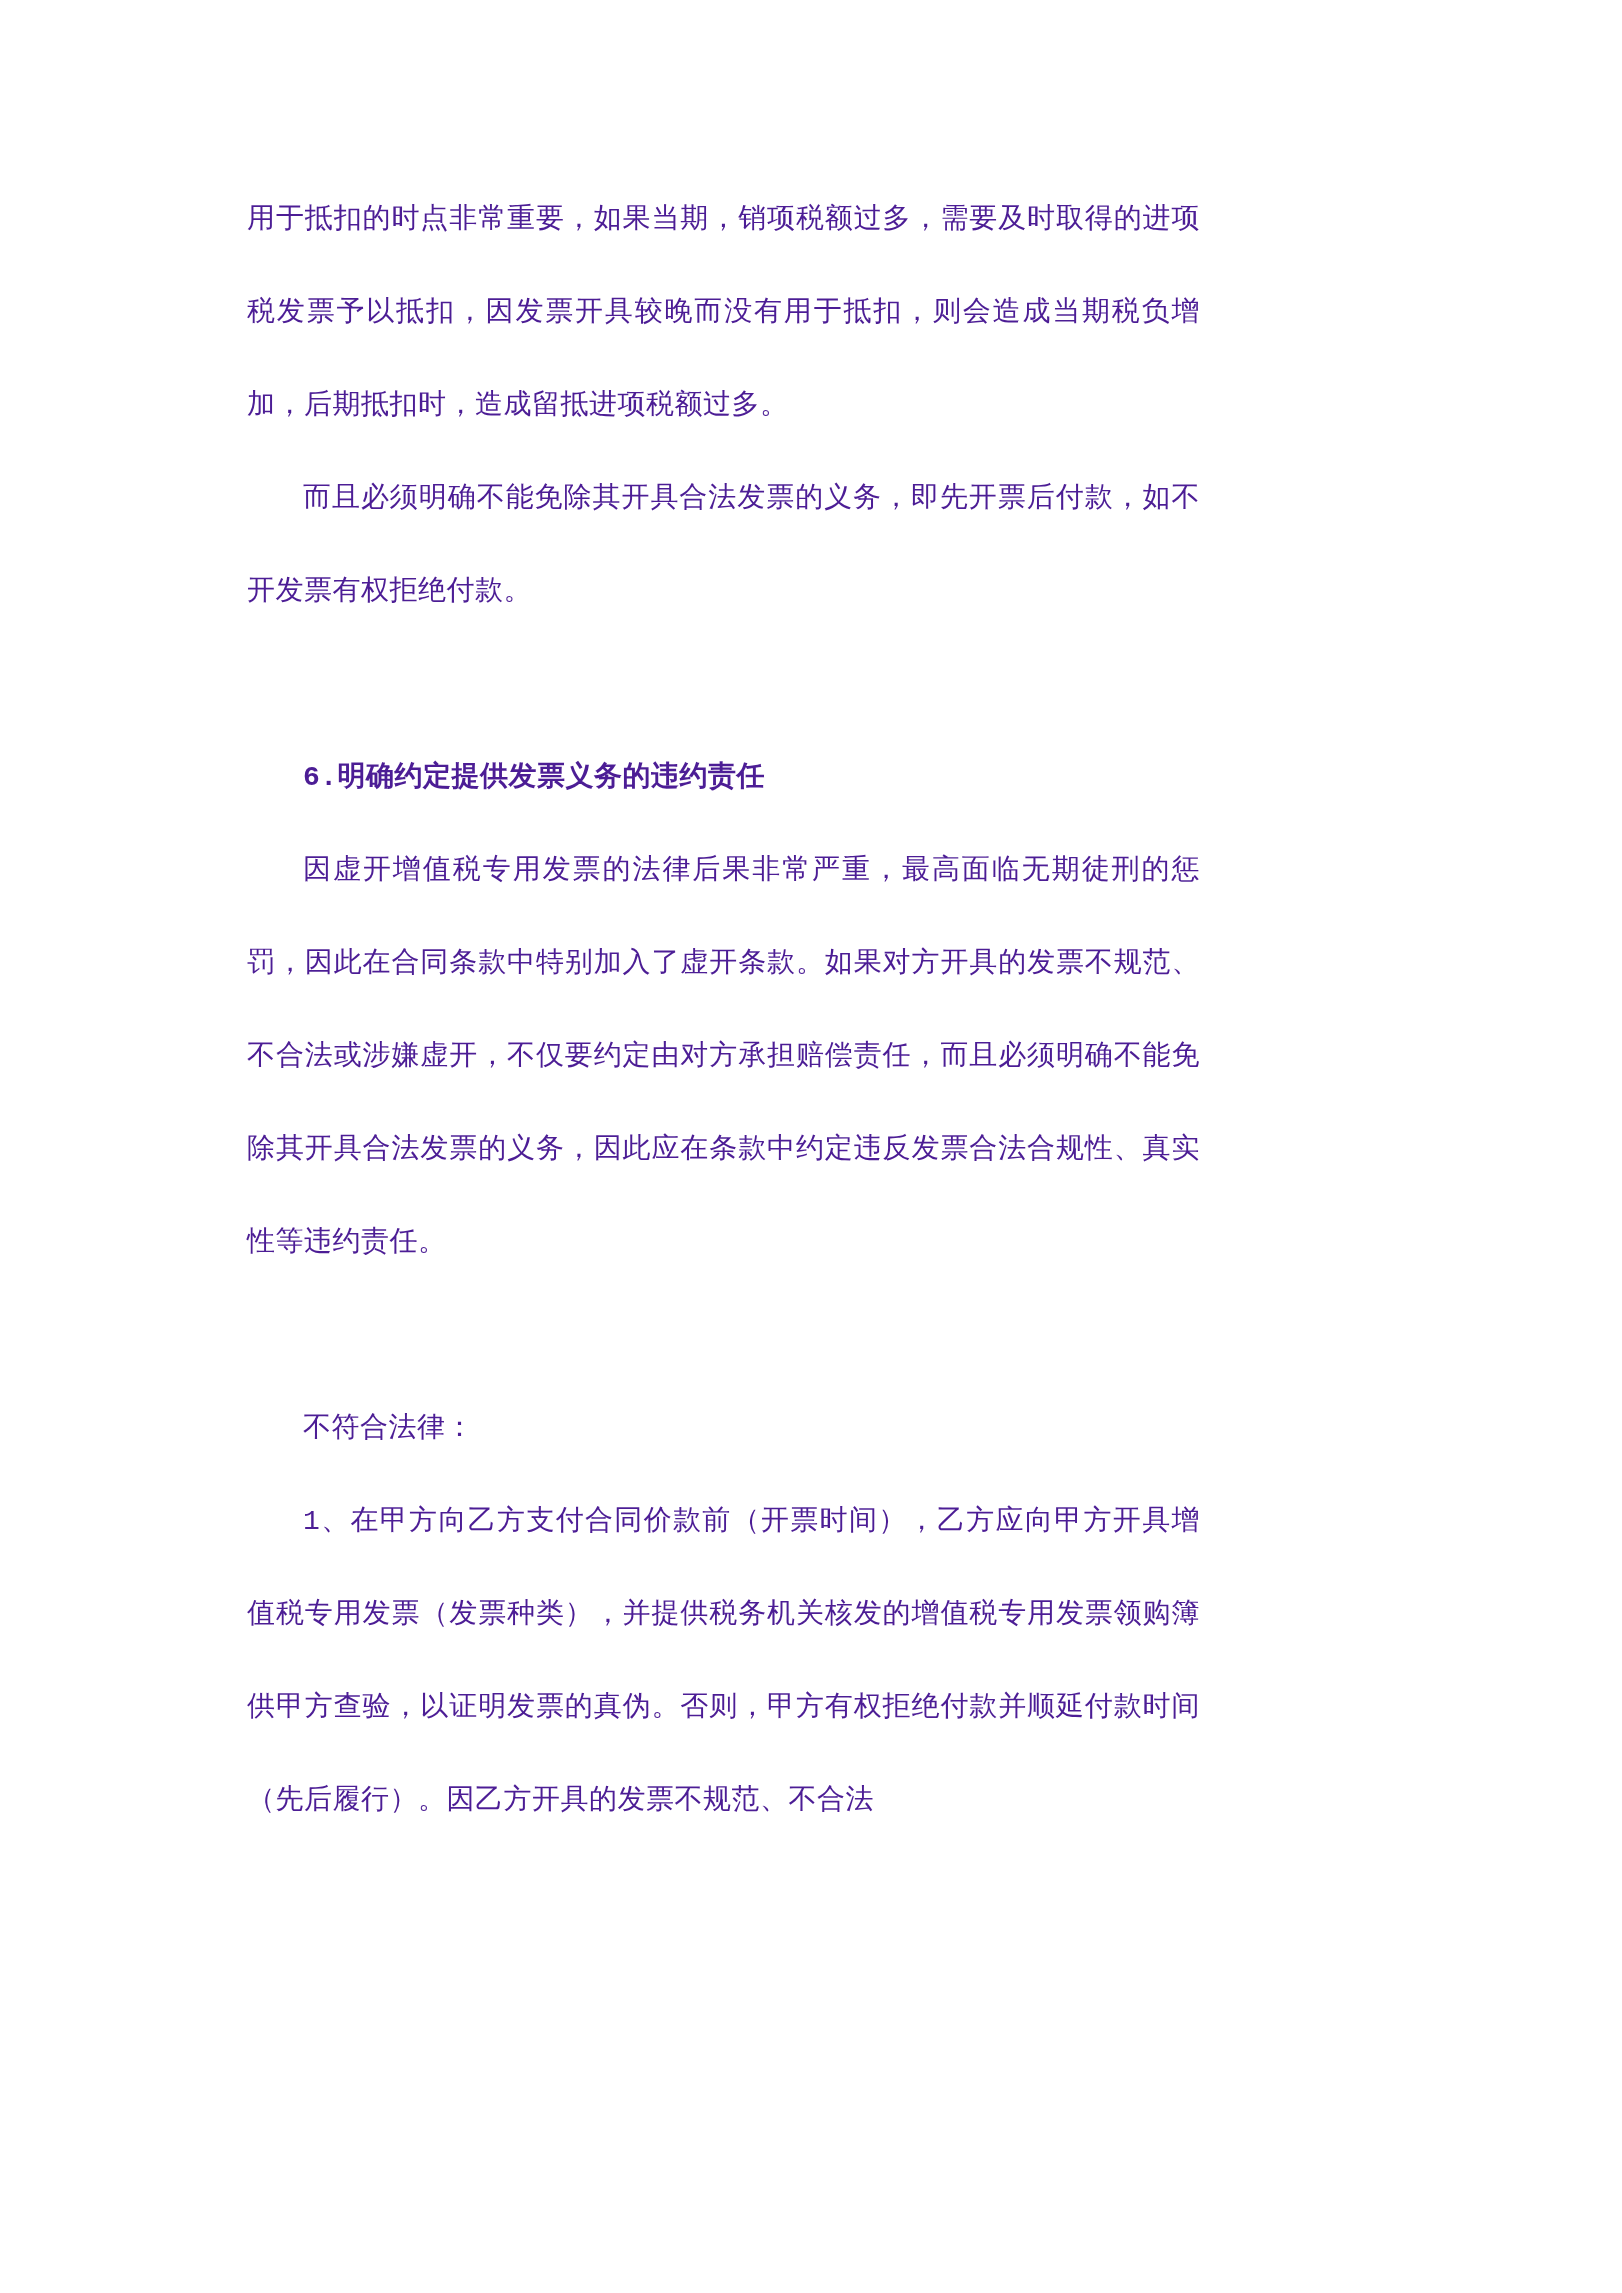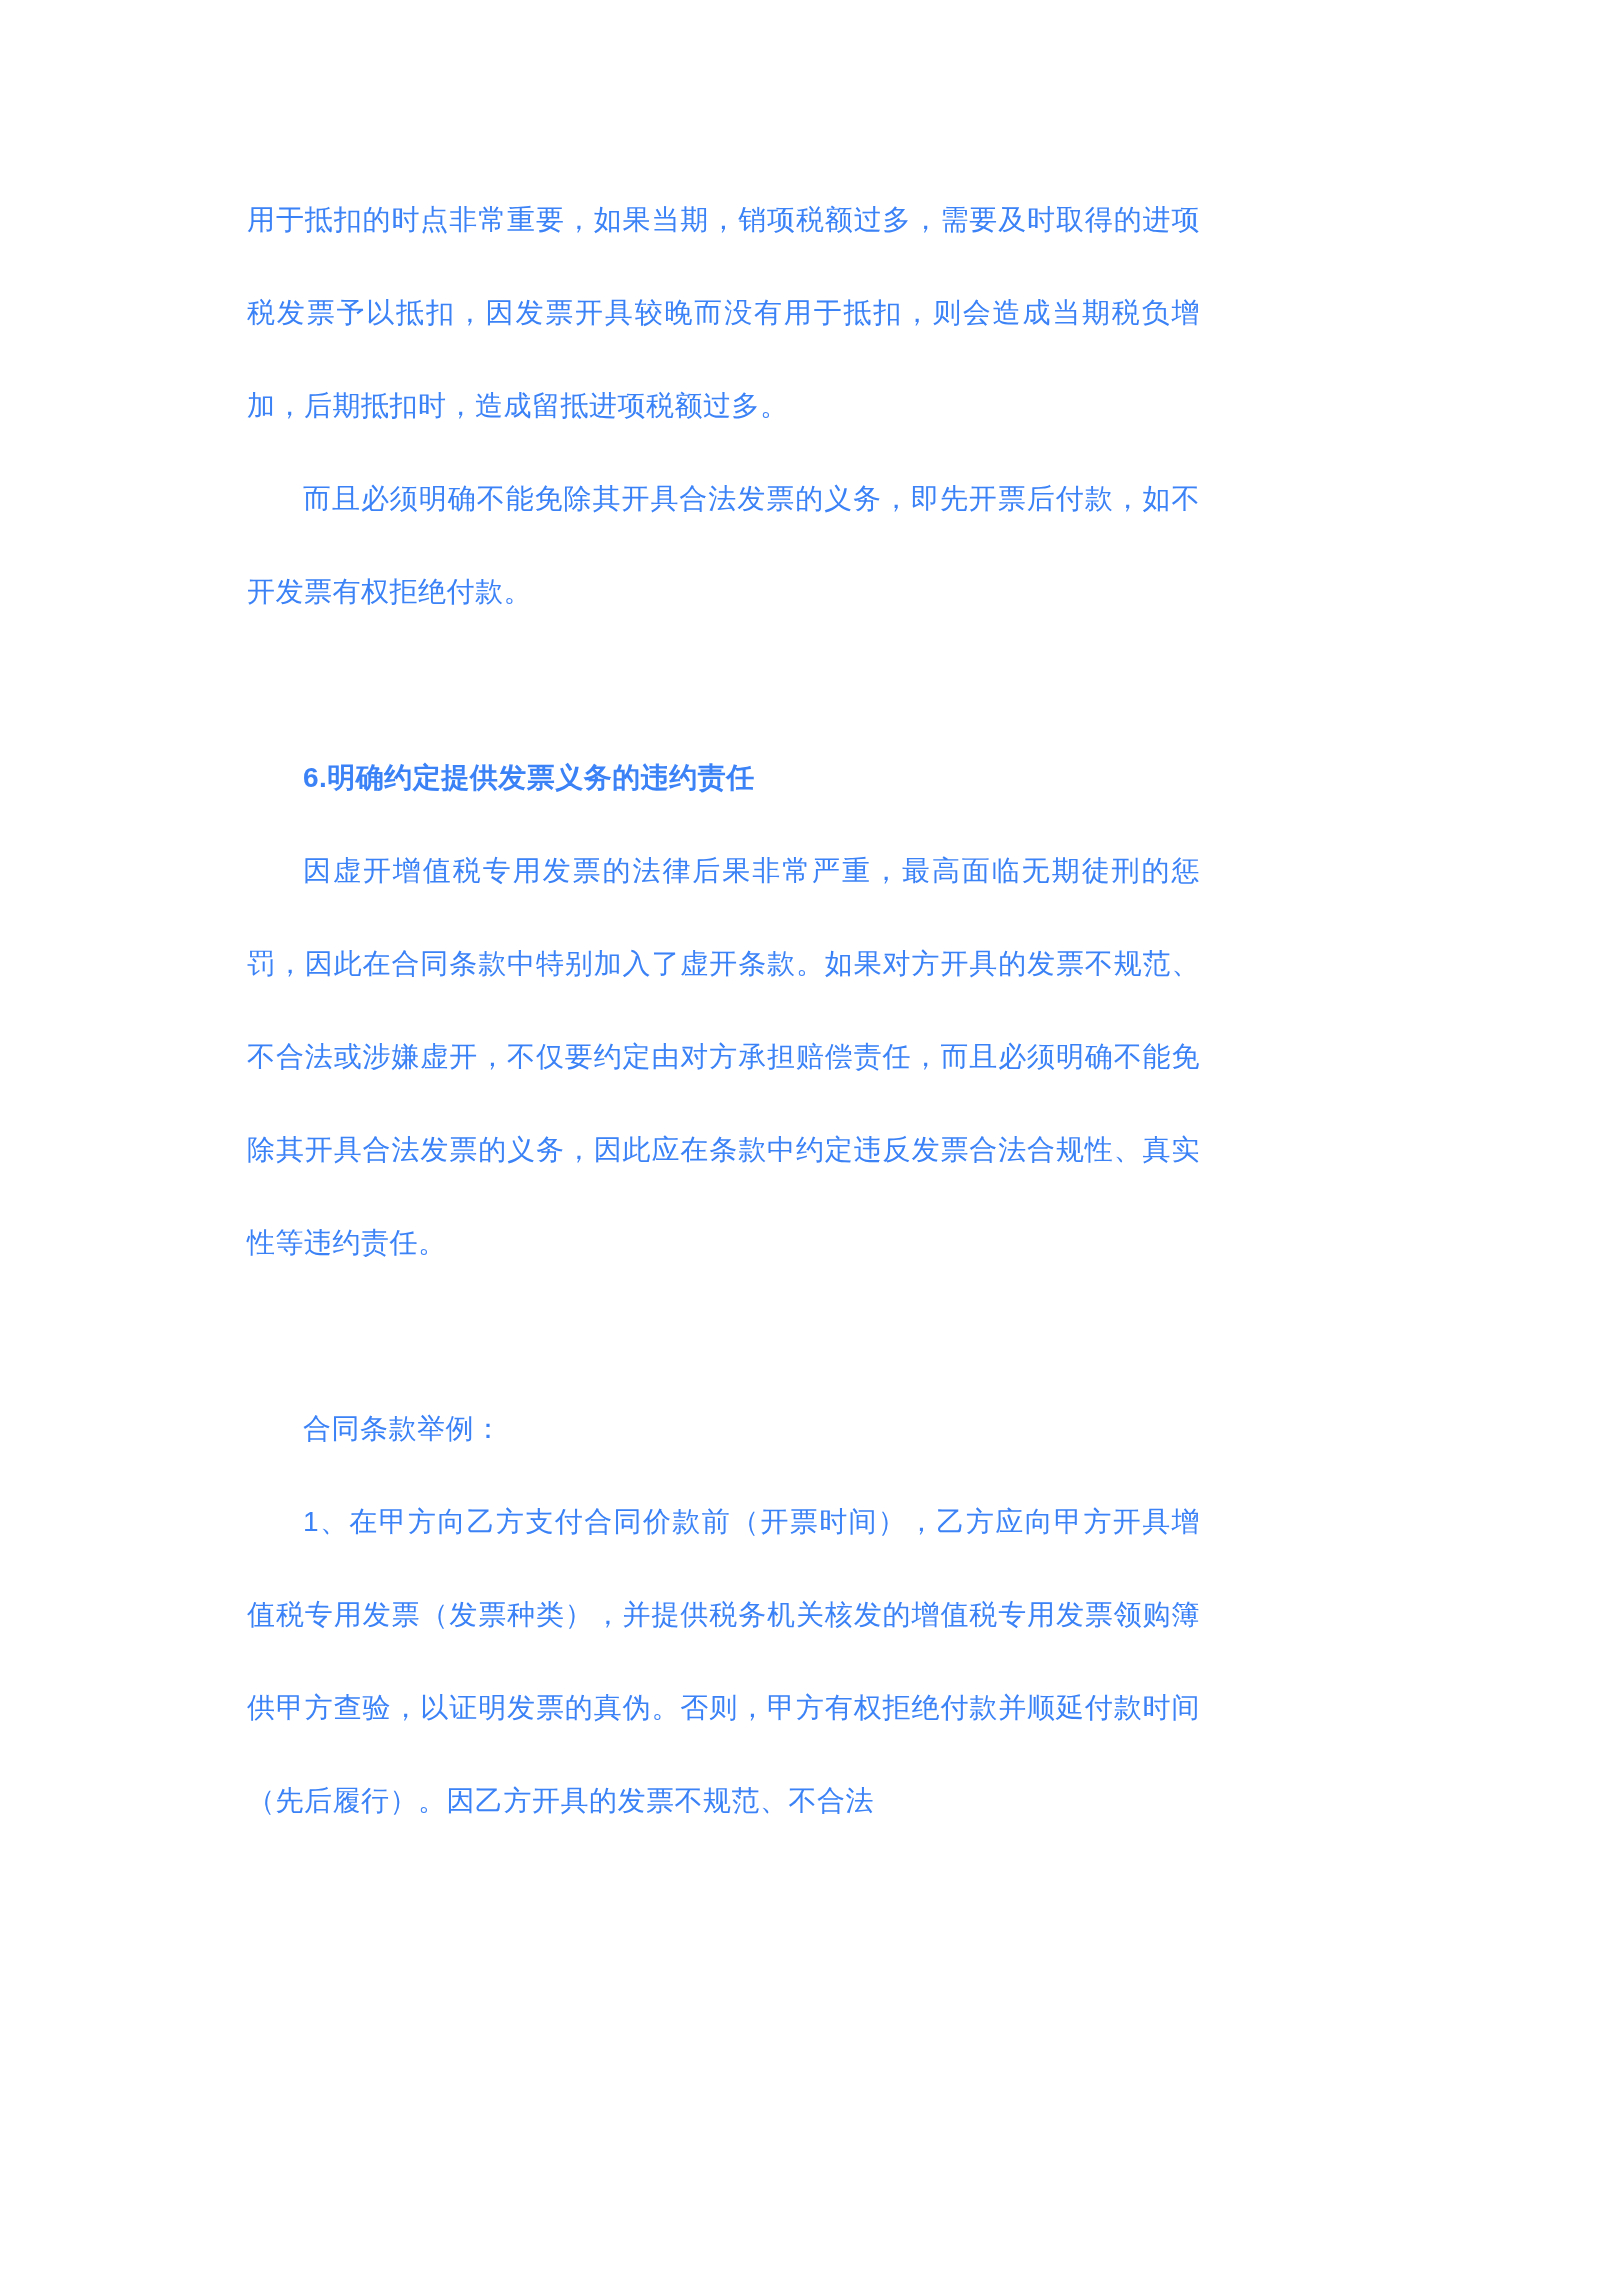"用于抵扣的时点非常重要，如果当期，销项税额过多，需要及时取得的进项税发票予以抵扣" .page { color: #3b82f6 -> #4c1d95; font-family: Liberation Sans, sans-serif -> Liberation Mono, monospace }
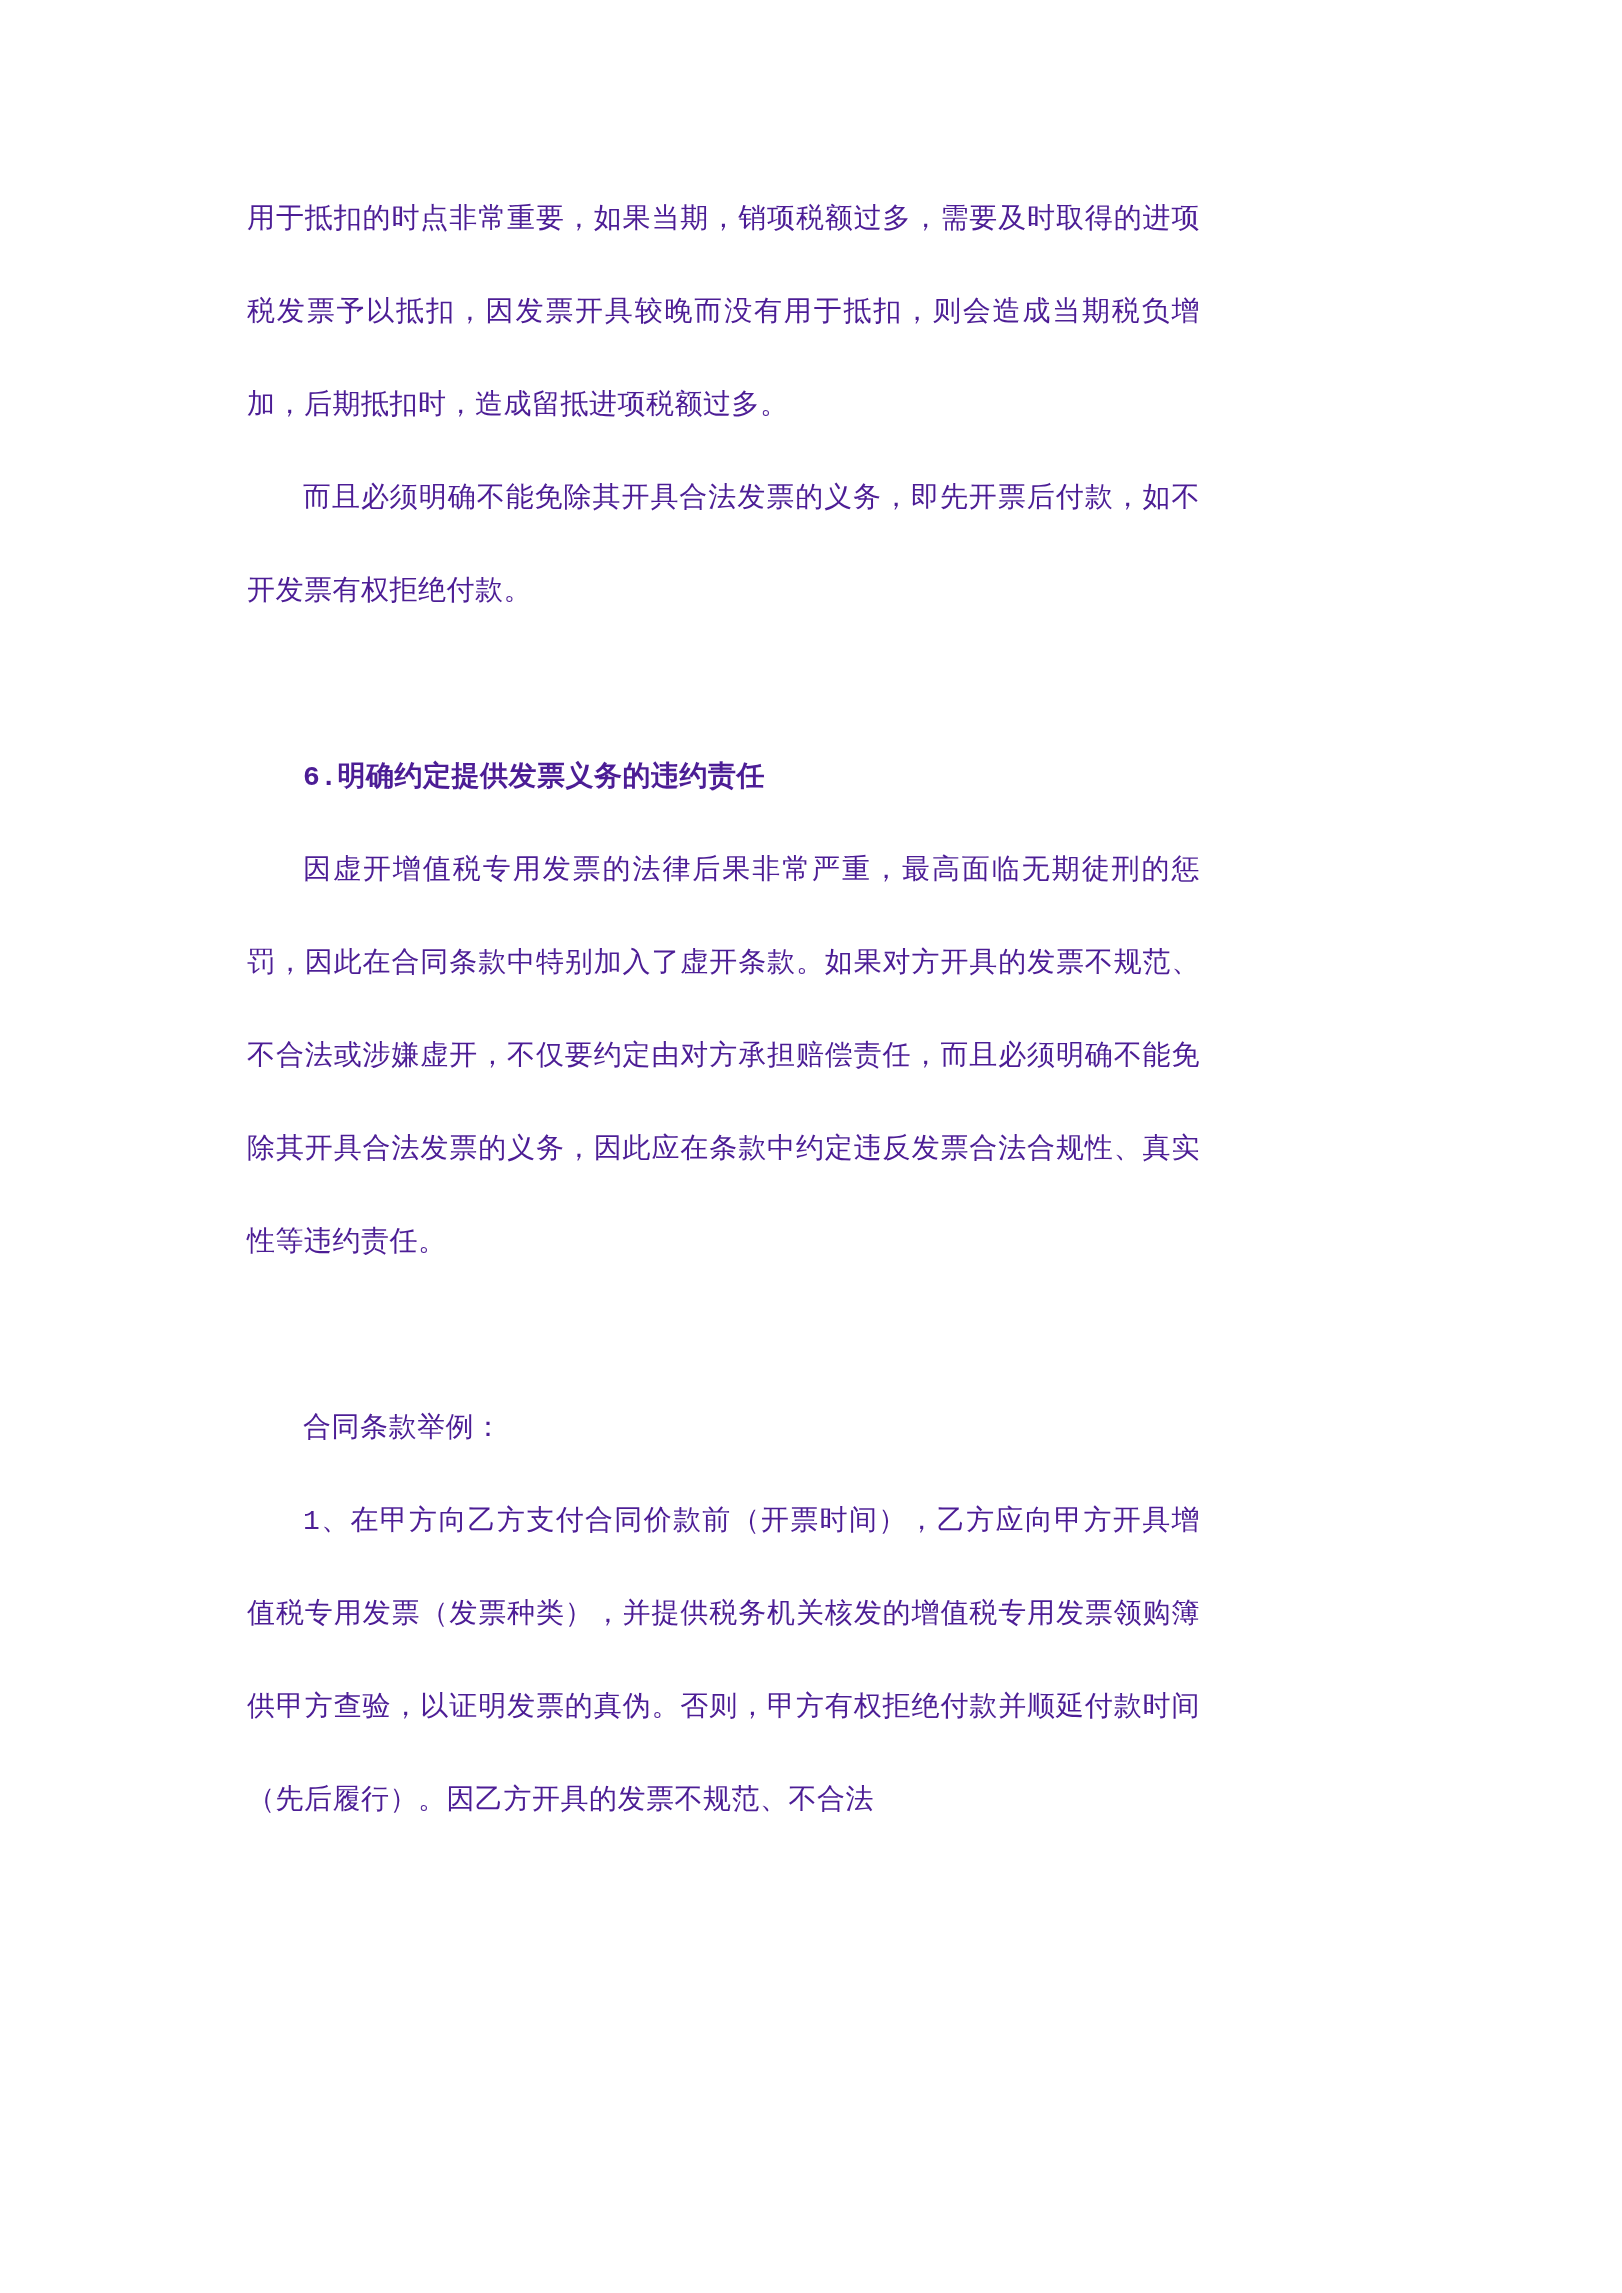"合同条款举例：" p.para { text: 合同条款举例 -> 不符合法律 }
